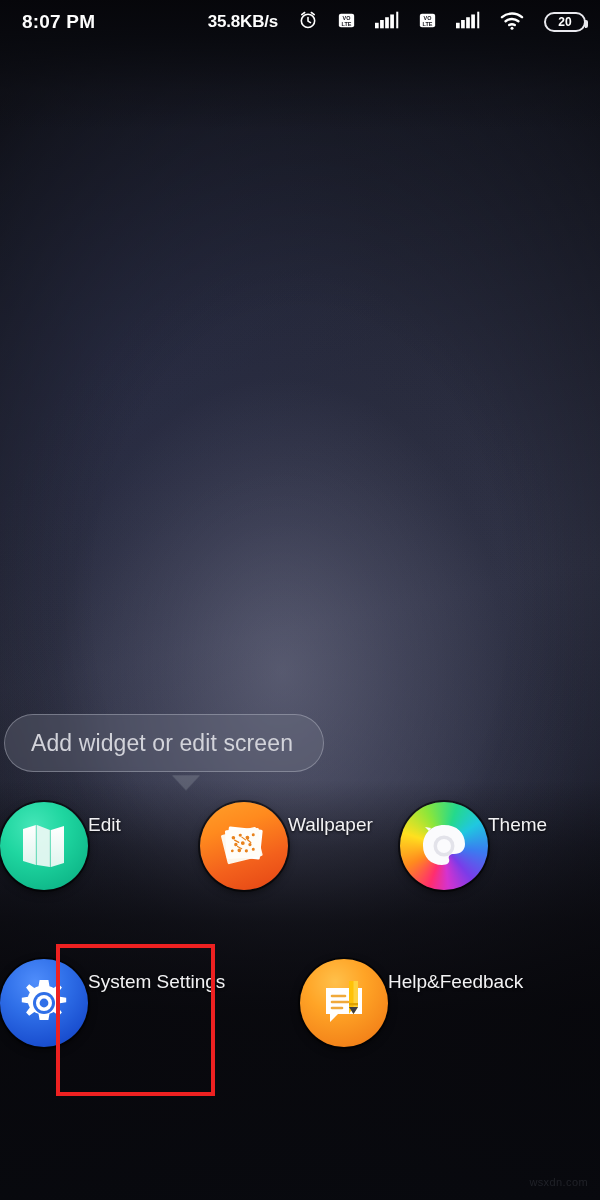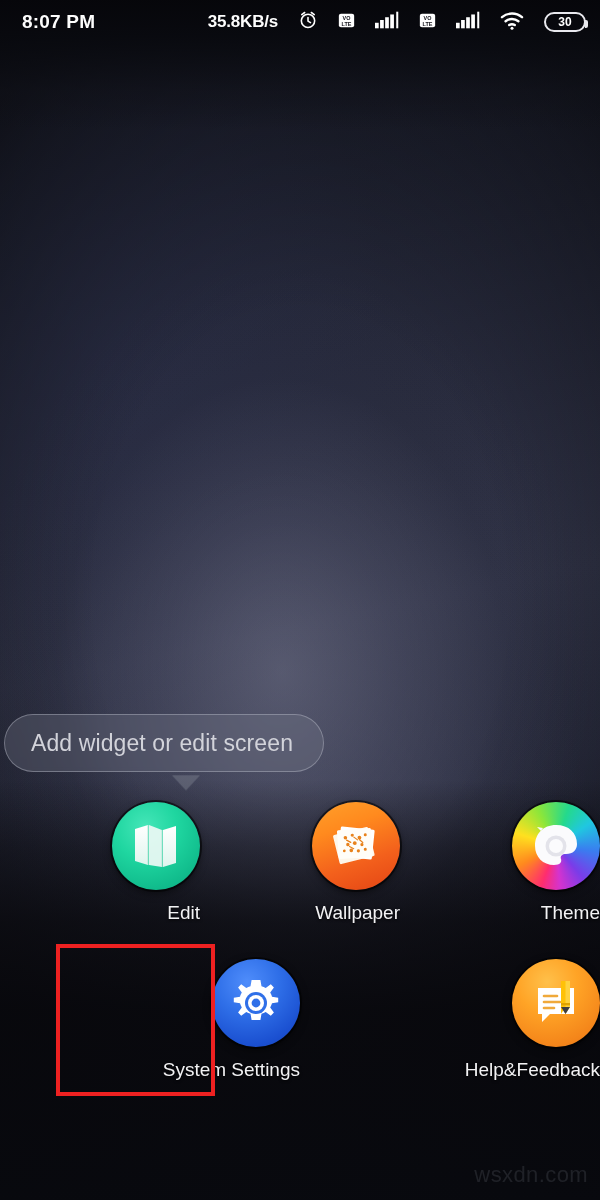"30" span { text: 30 -> 20 }
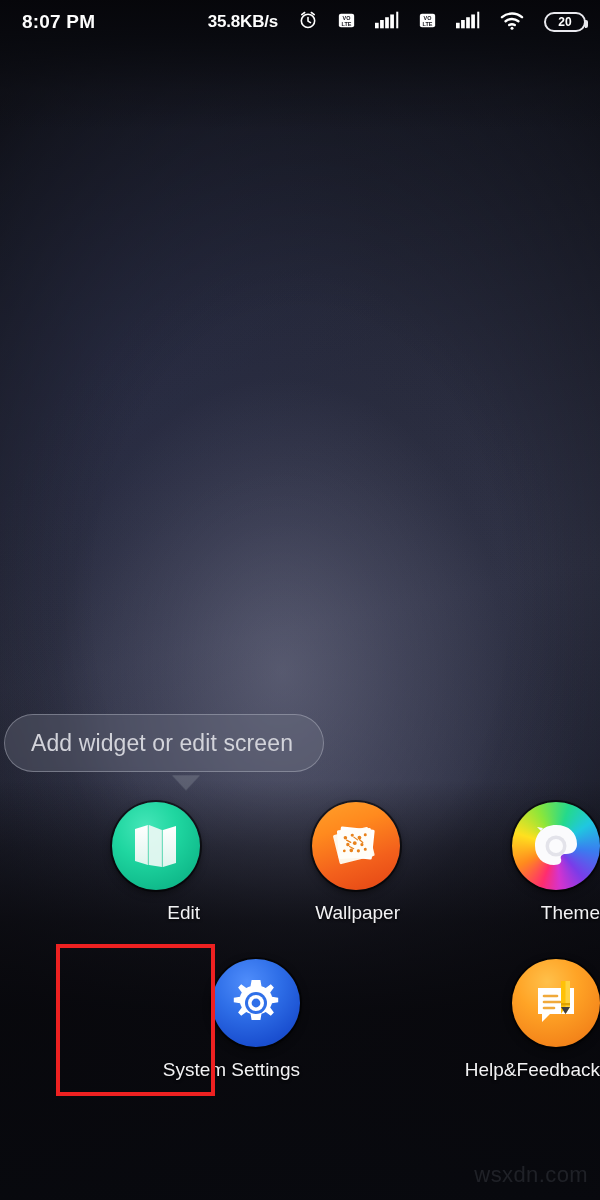"Edit" .menu-cell { align-items: flex-end -> flex-start; flex-direction: column -> row }
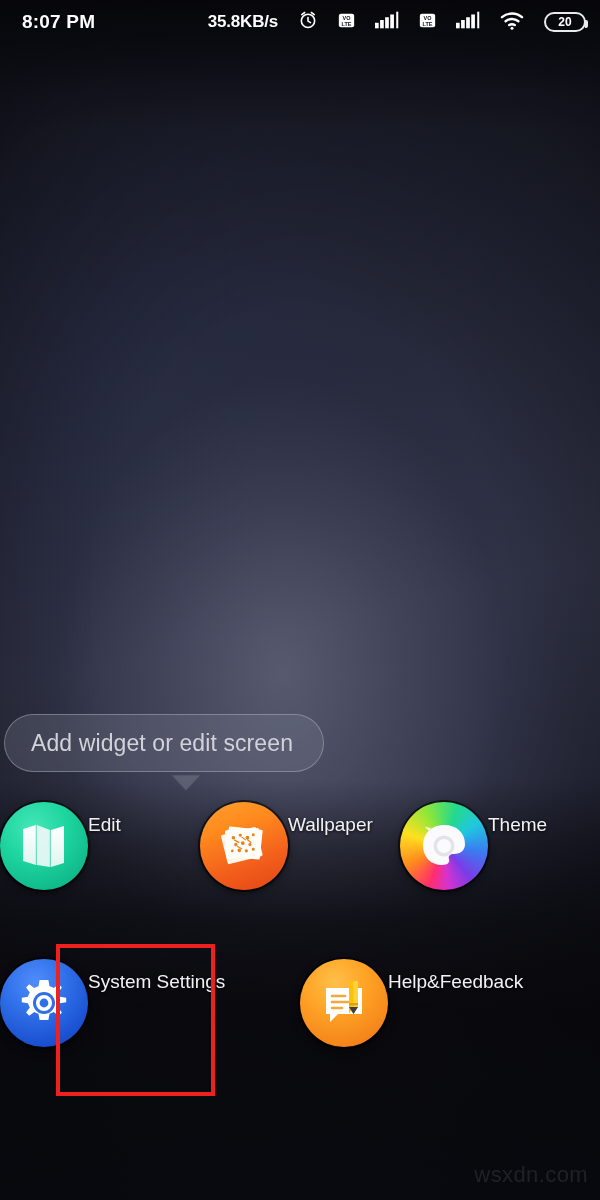"wsxdn.com" .watermark { font-size: 22px -> 11px }
